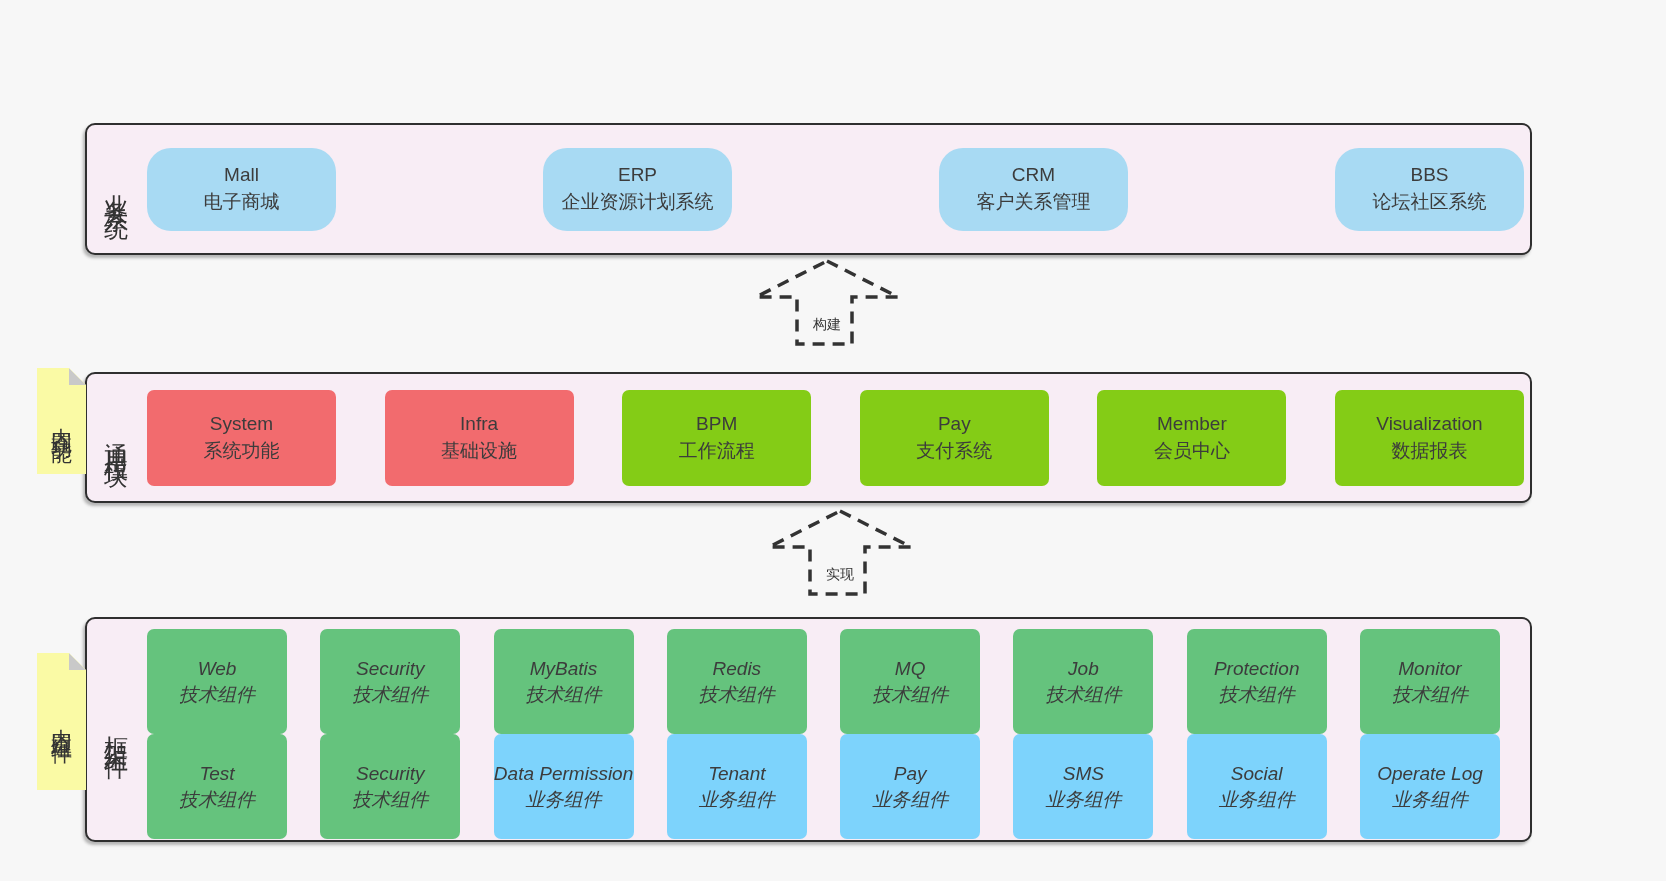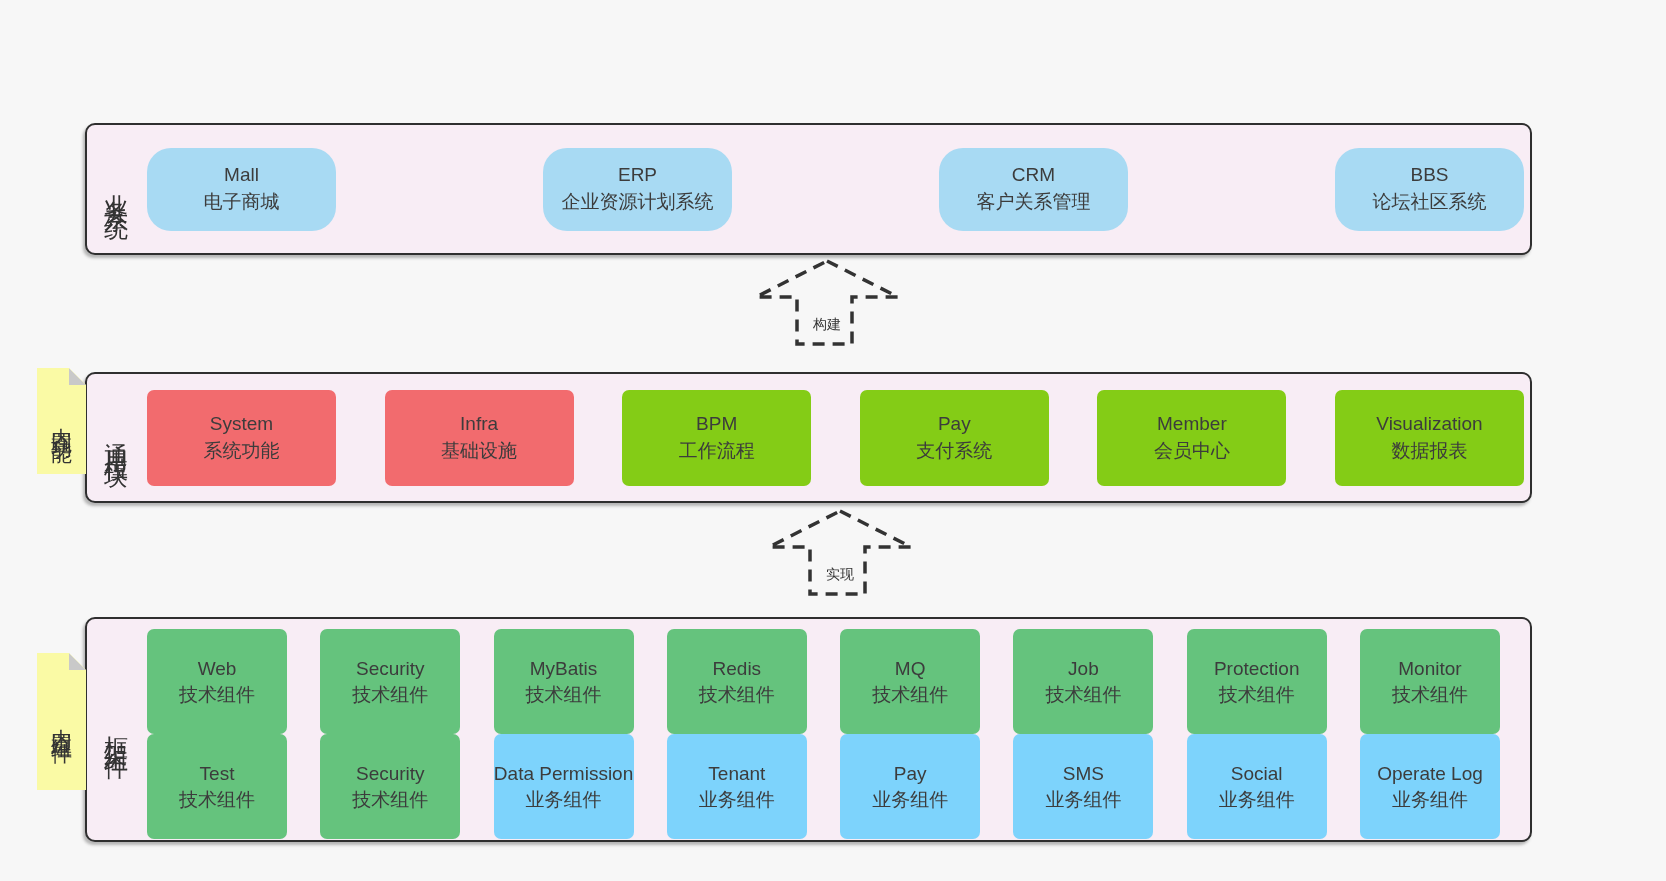"Web" .bsmall { font-style: none -> italic }
